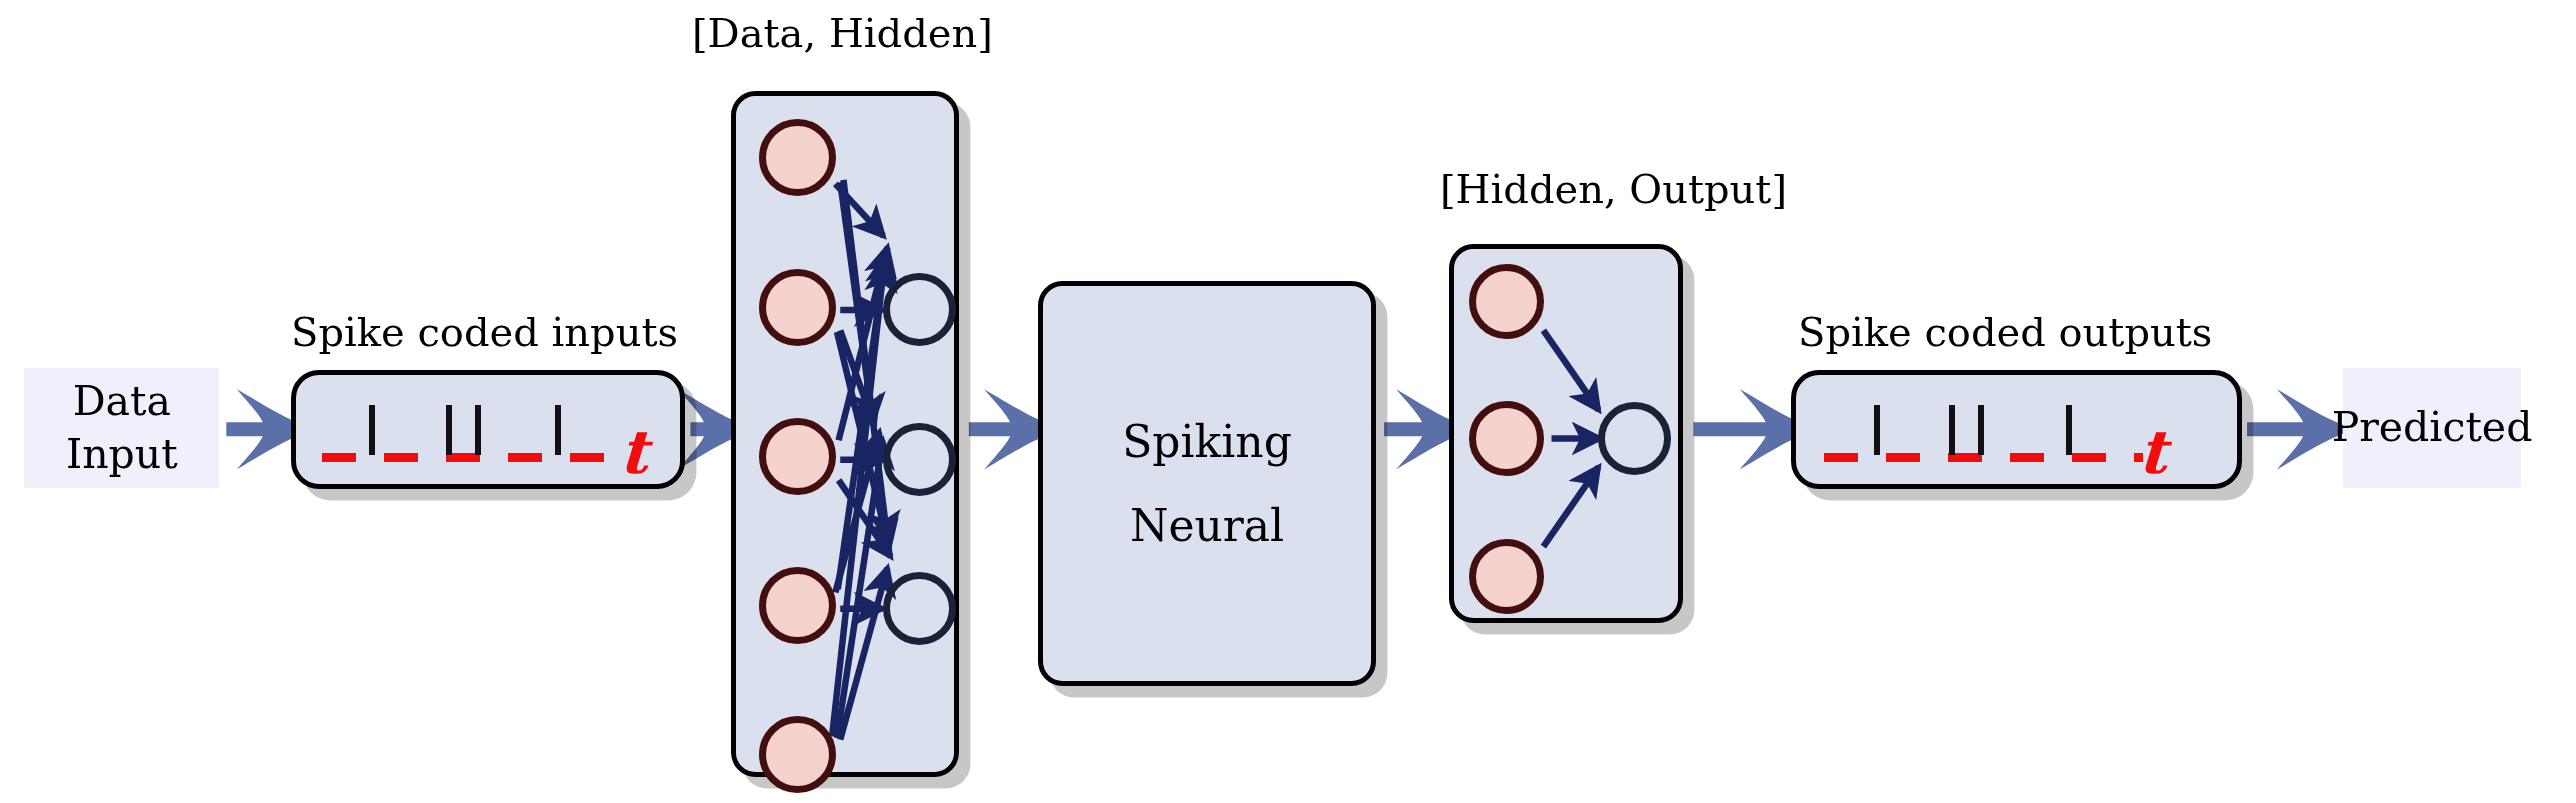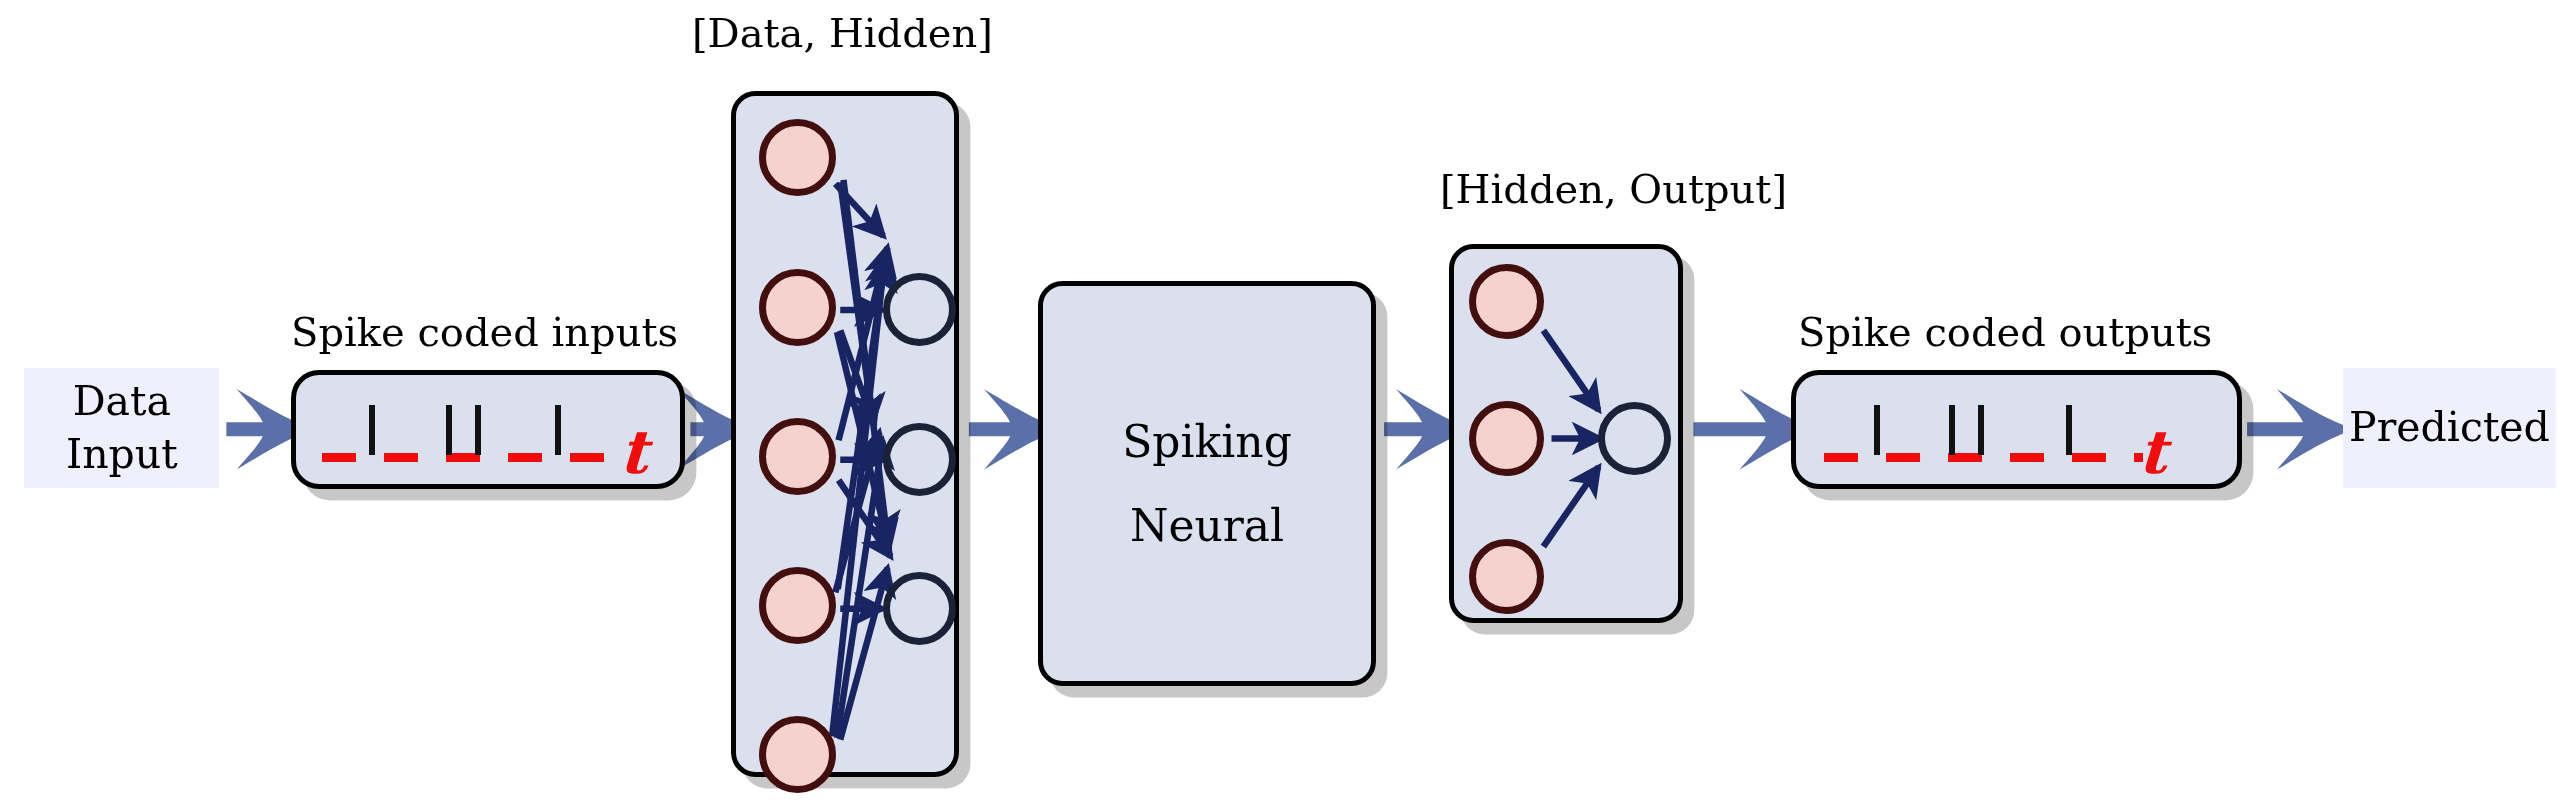"Predicted" div.flatbox { width: 213px -> 178px }
